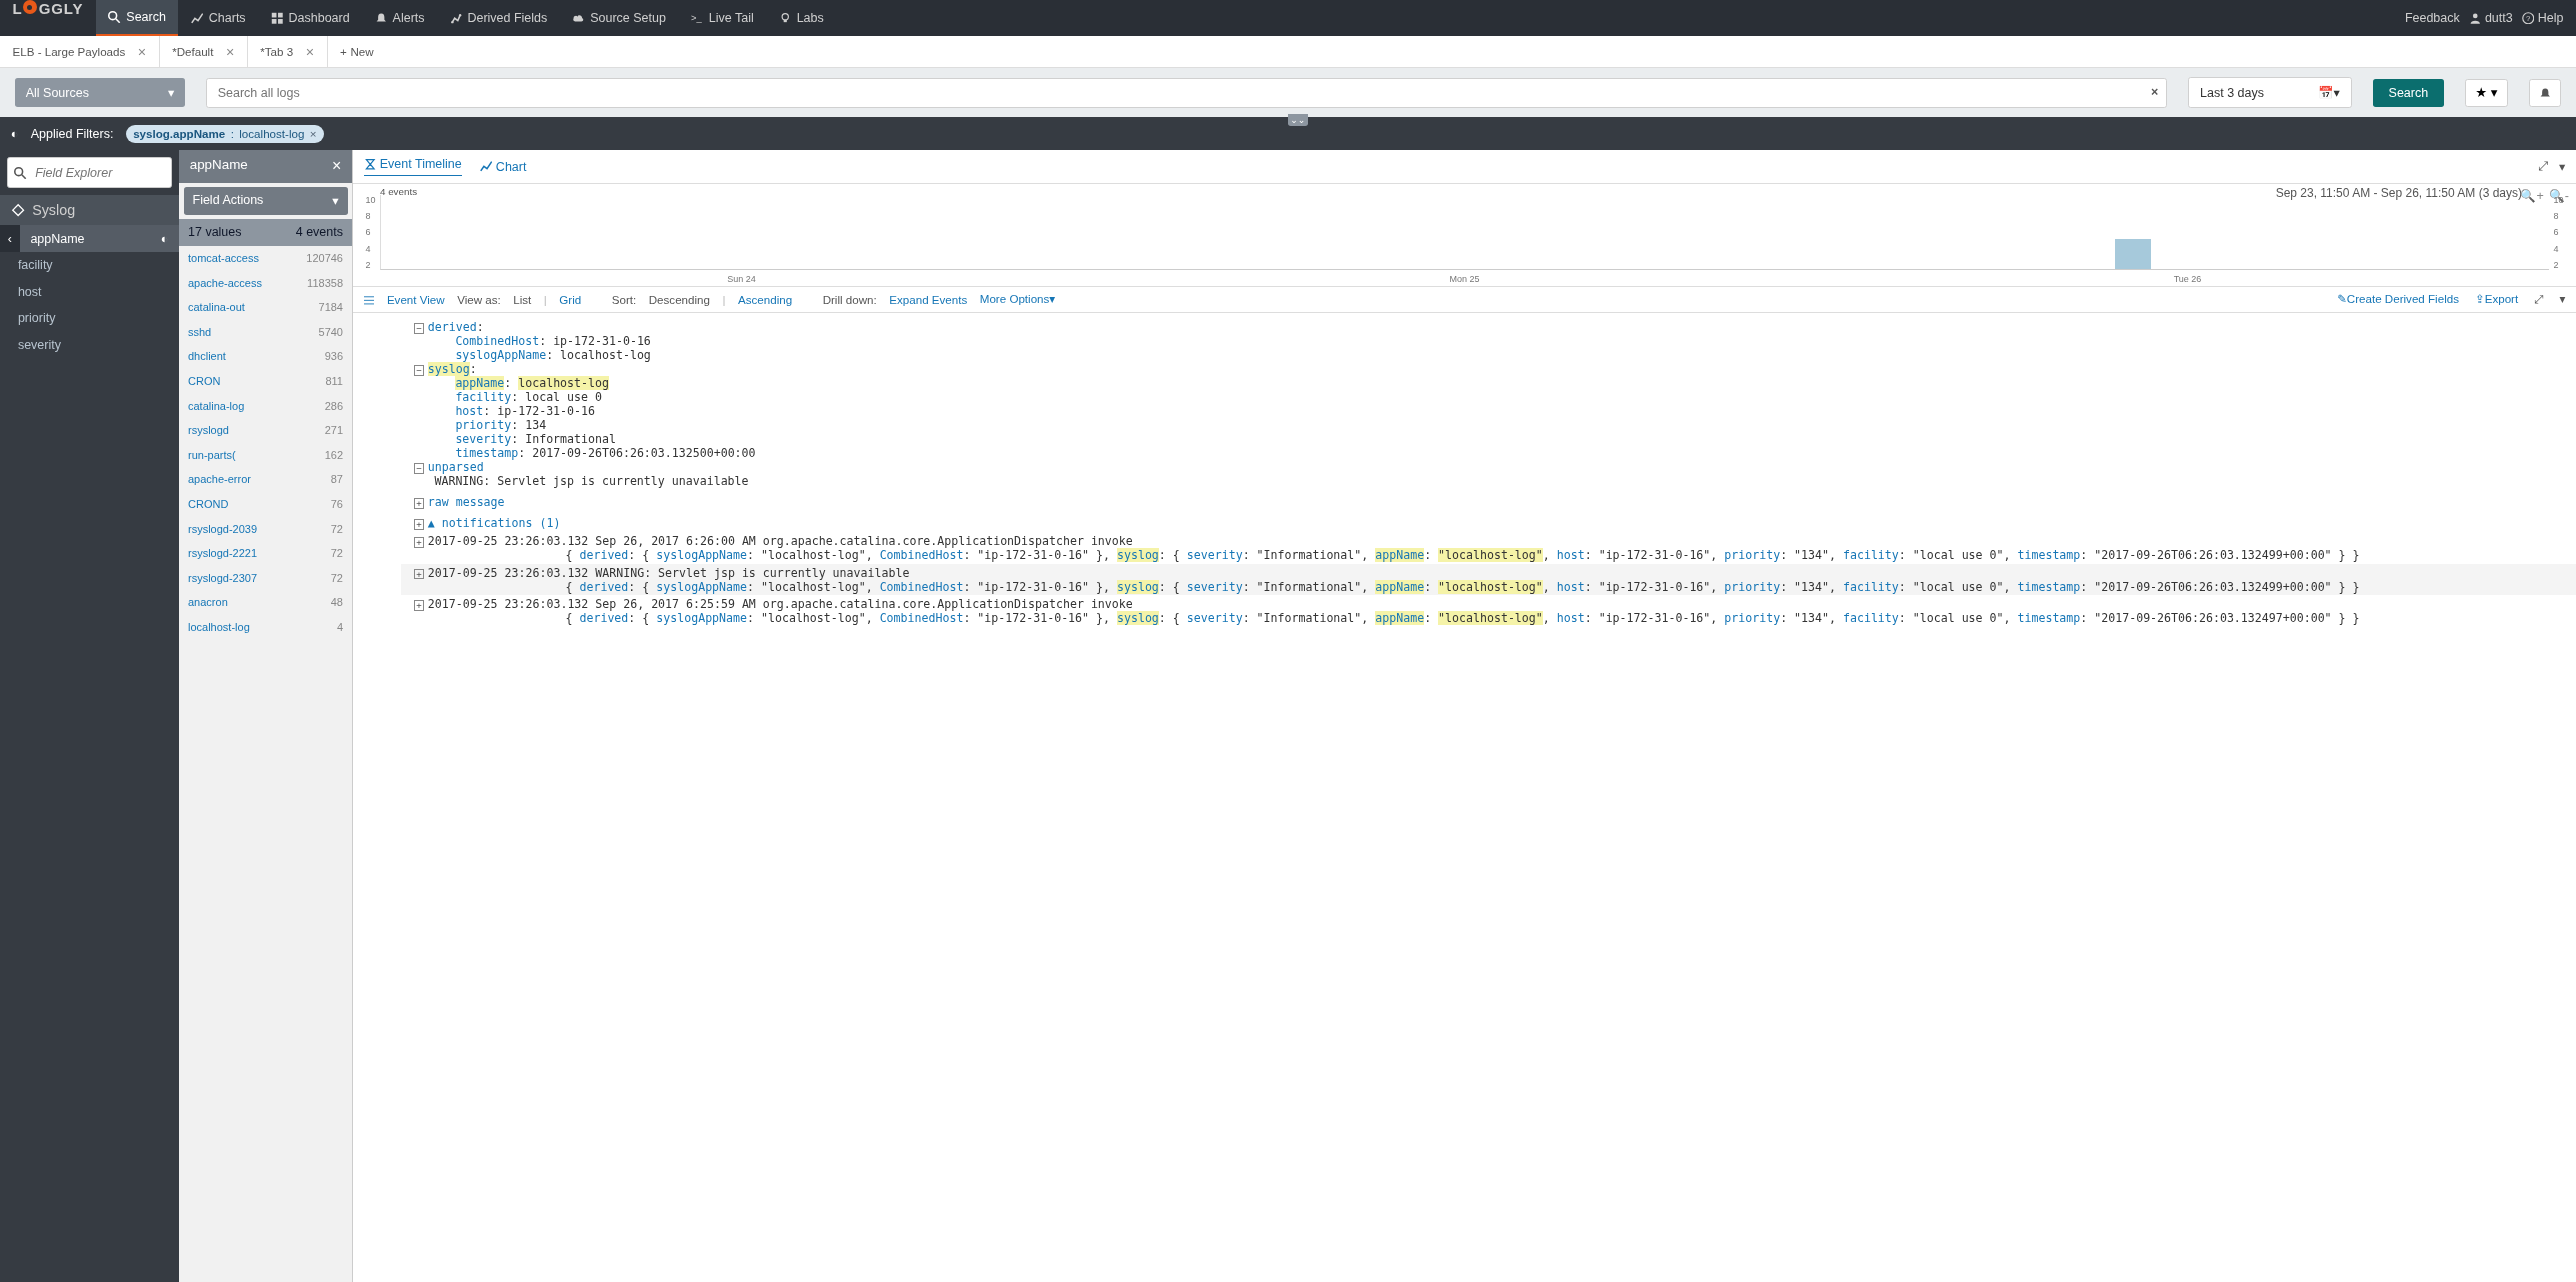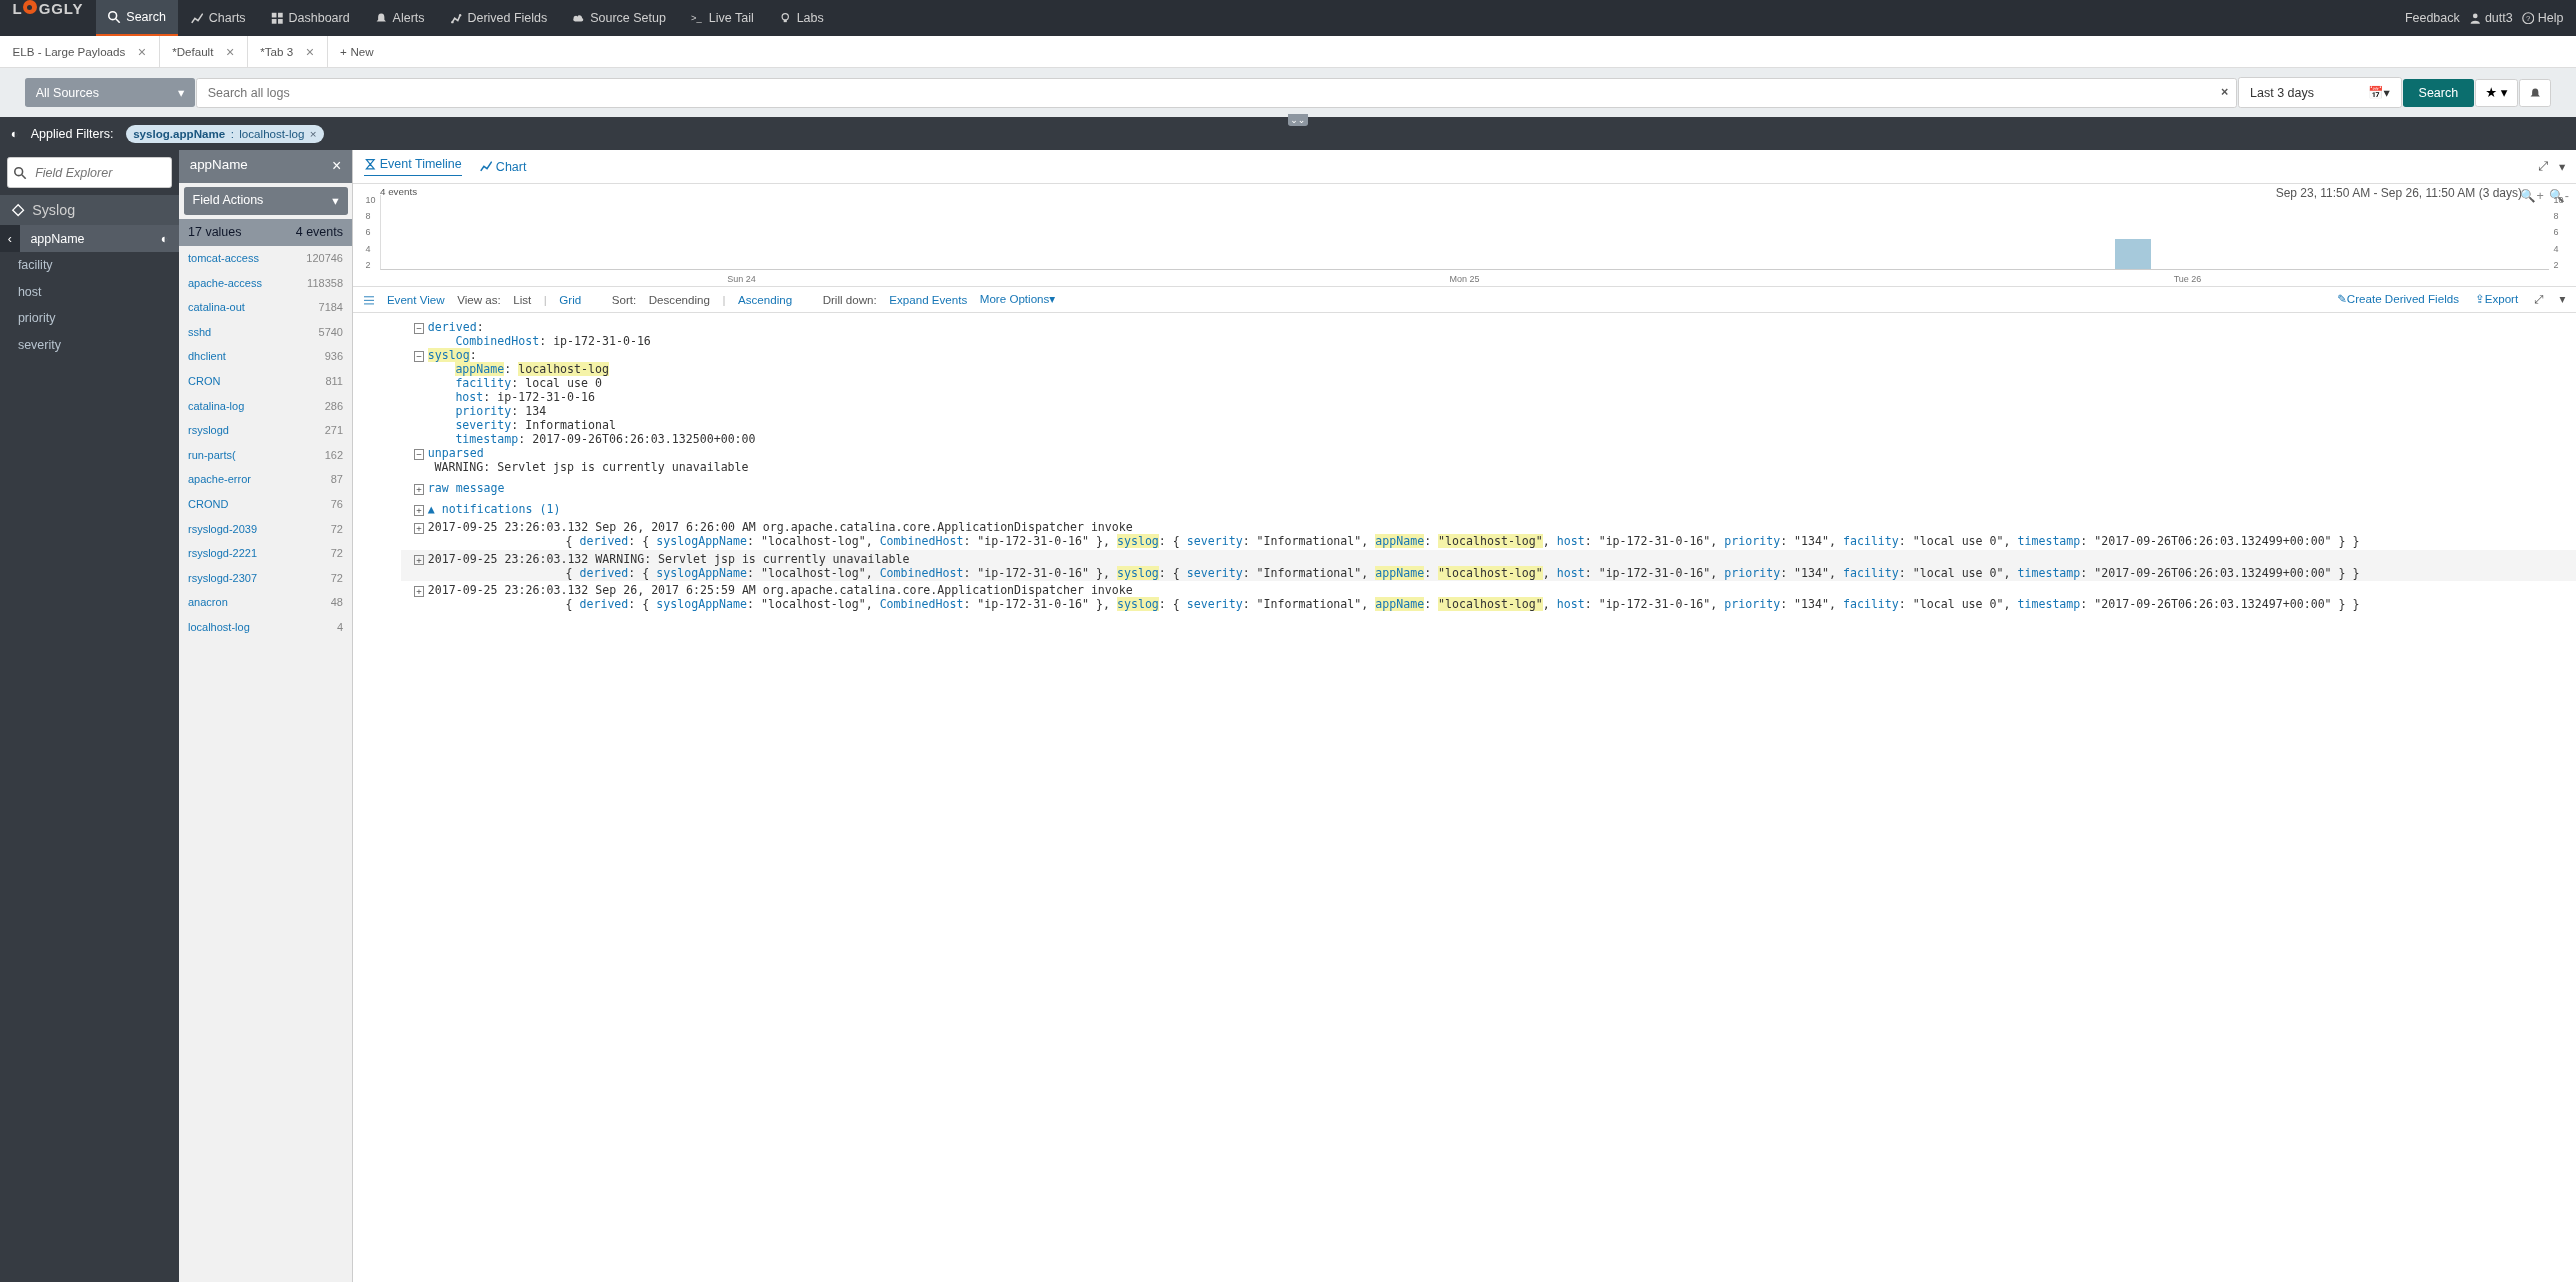"All Sources" .searchrow { gap: 1px -> 21px; padding: 9px 25px -> 9px 15px }
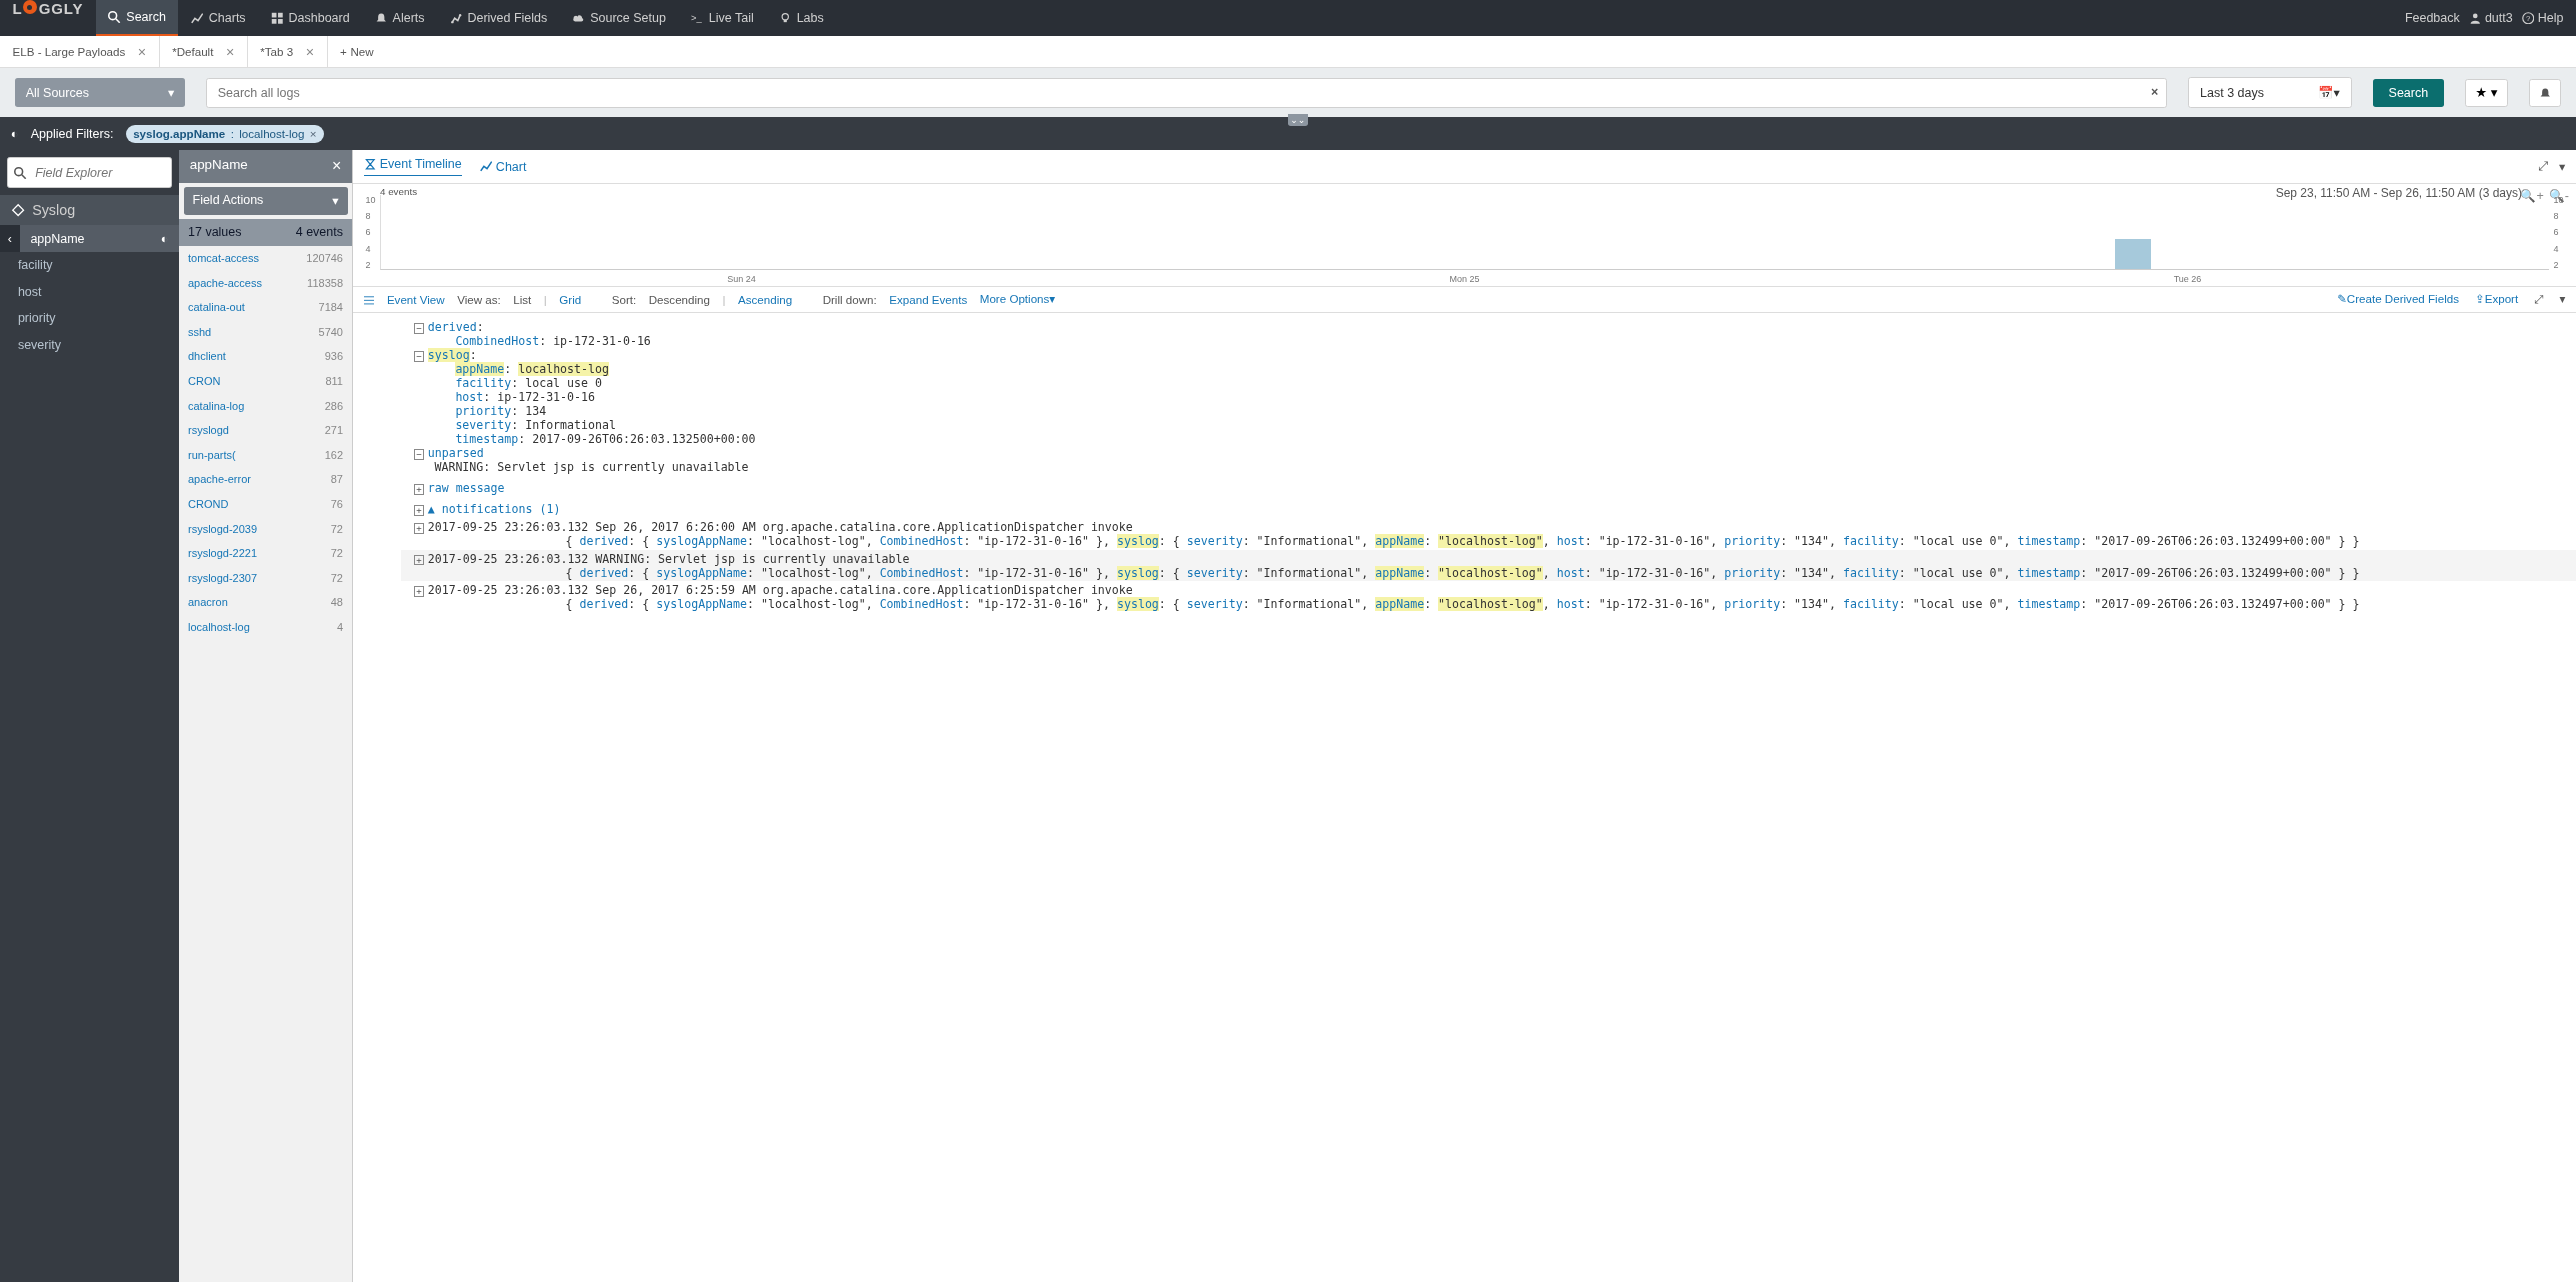"syslogAppName: localhost-log" div.ev-line { html: none -> <div> <span>syslogAppName</span>: <span>localhost-log</span></div> }
